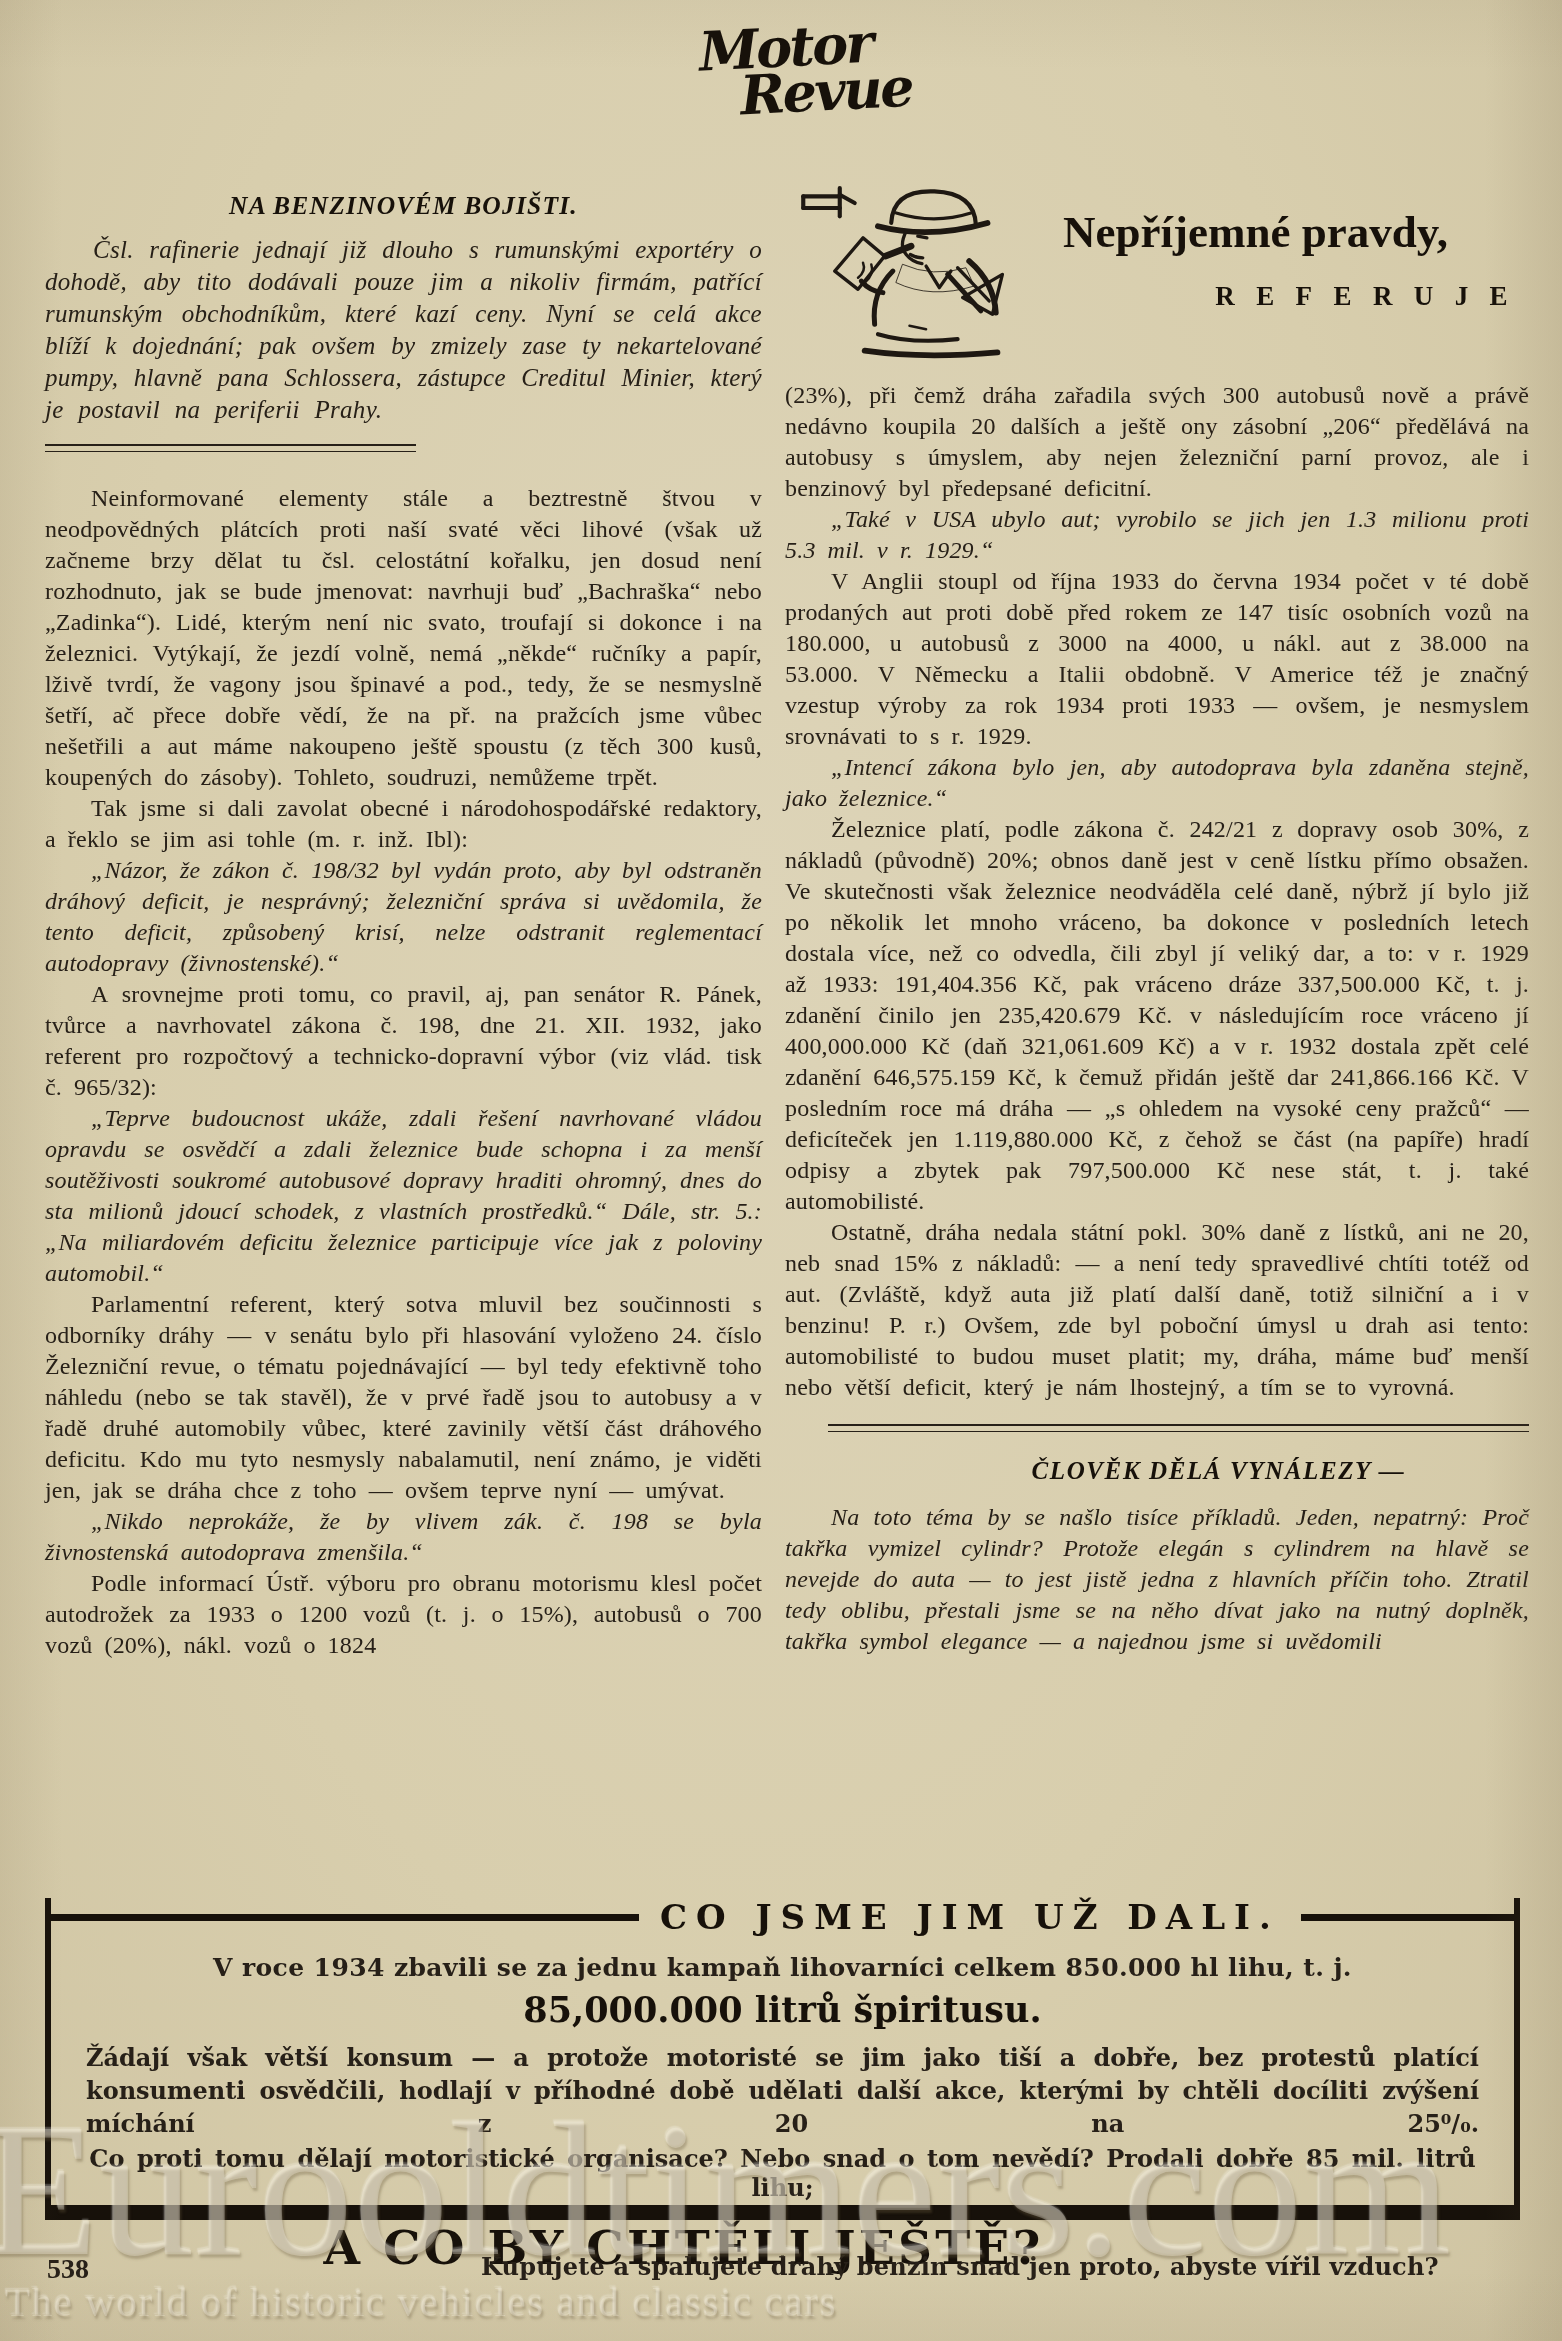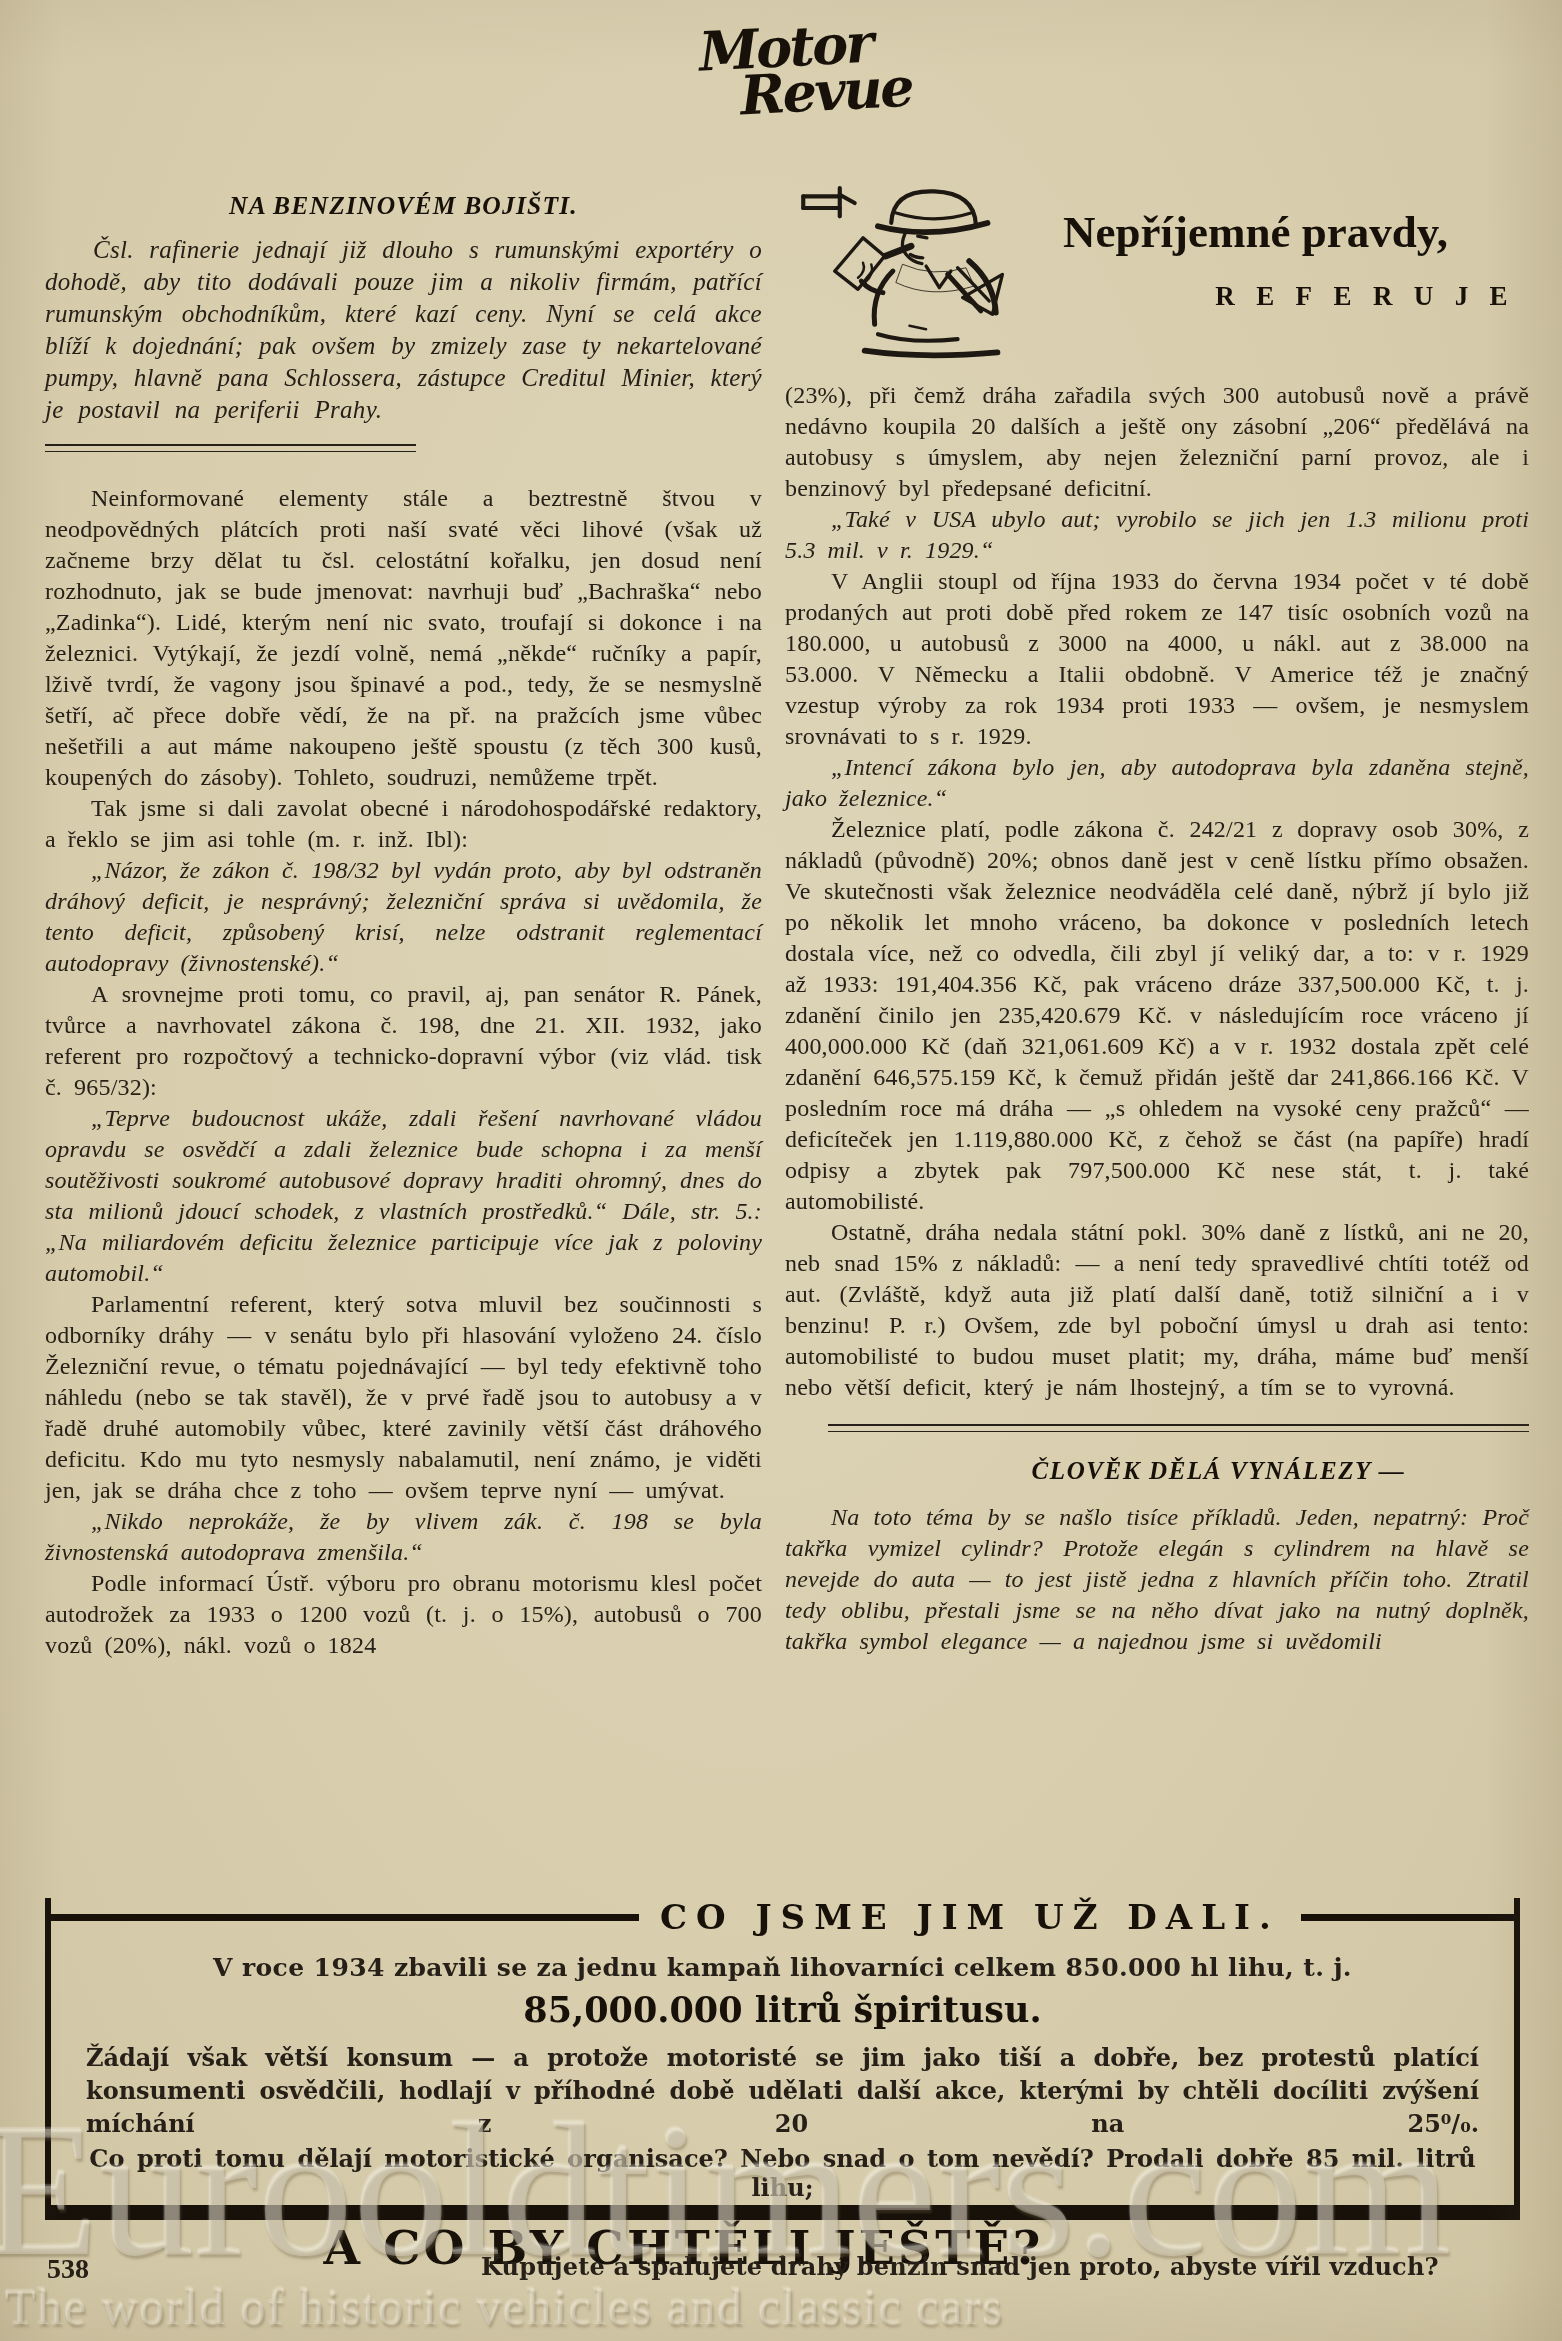"The world of historic vehicles" #wm2 { font-size: 50px -> 41px }
